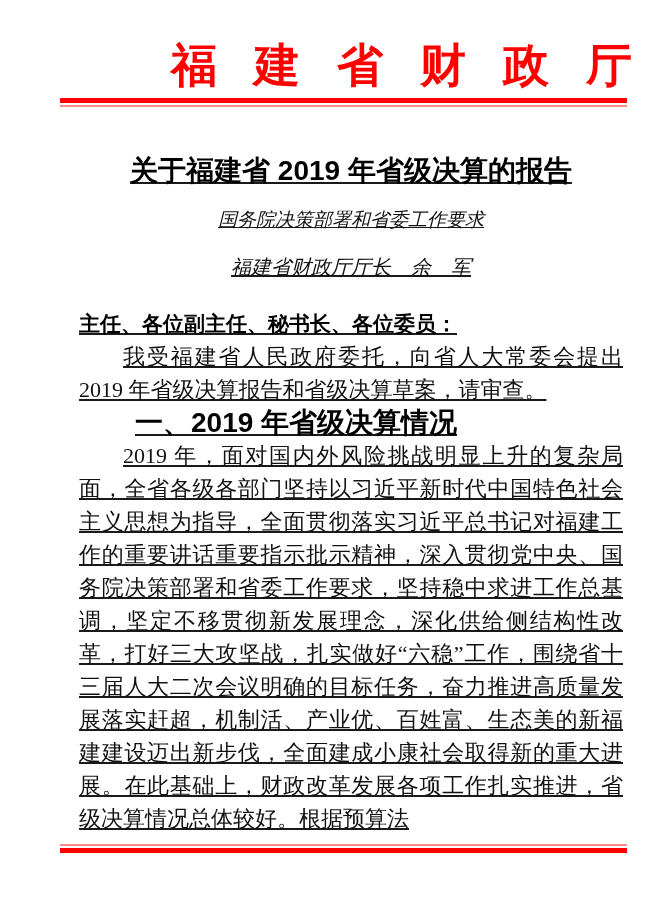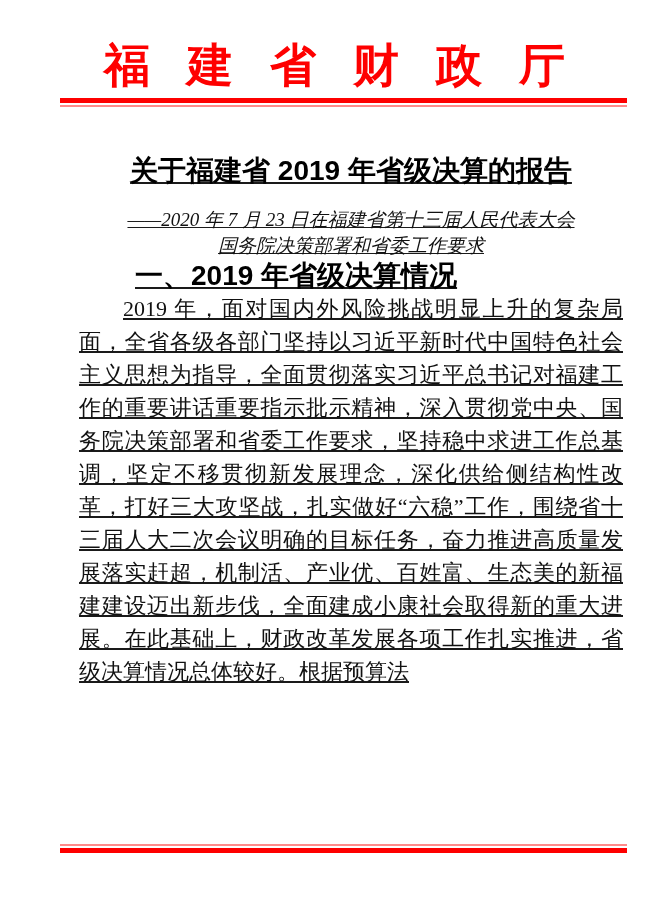"福建省财政厅" .agency-name { text-align: center -> right }
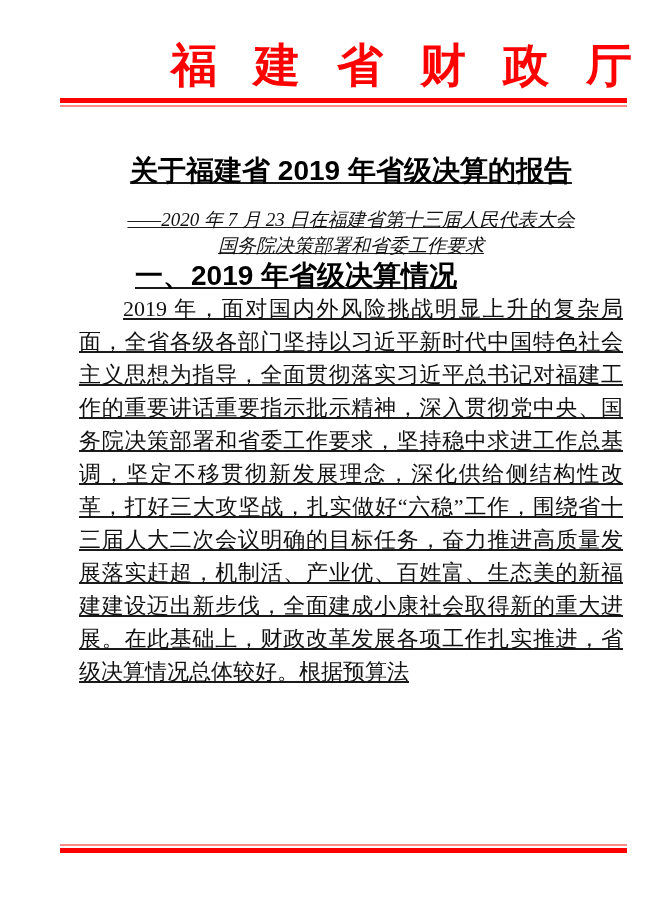"——2020 年 7 月 23" div { html: <div>——2020 年 7 月 23 日在福建省第十三届人民代表大会</div> -> none }
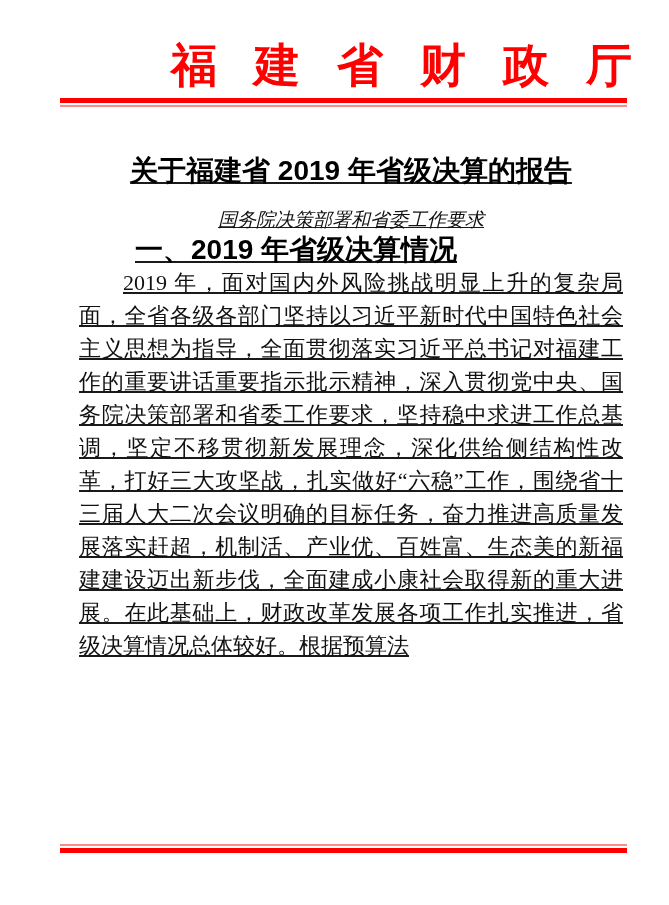"福建省财政厅厅长 余 军" div.presenter { html: none -> <div>福建省财政厅厅长 余 军</div> }
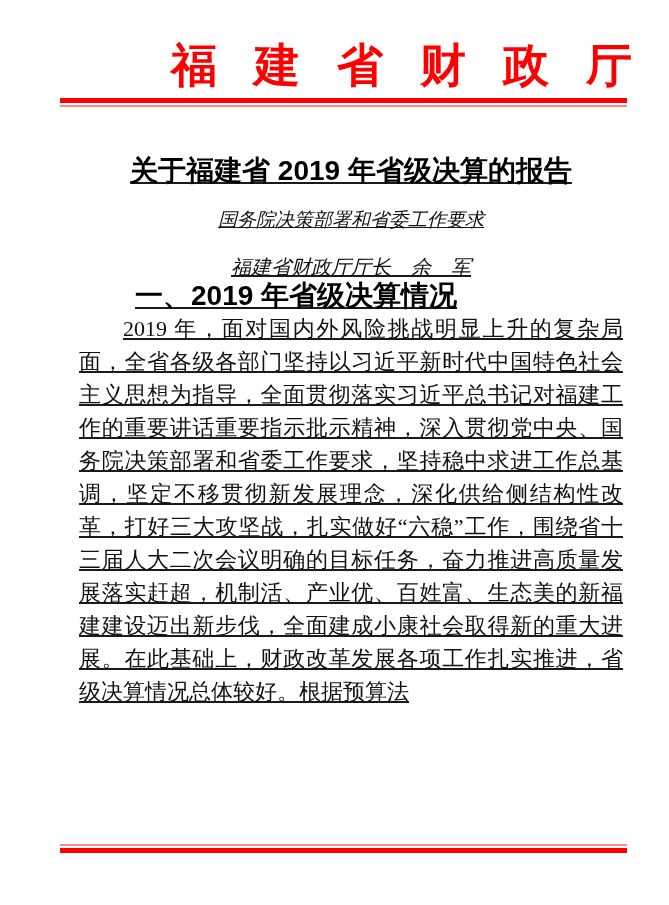"主任、各位副主任、秘书长、各位委员：" div.salutation { html: none -> <div>主任、各位副主任、秘书长、各位委员：</div> }
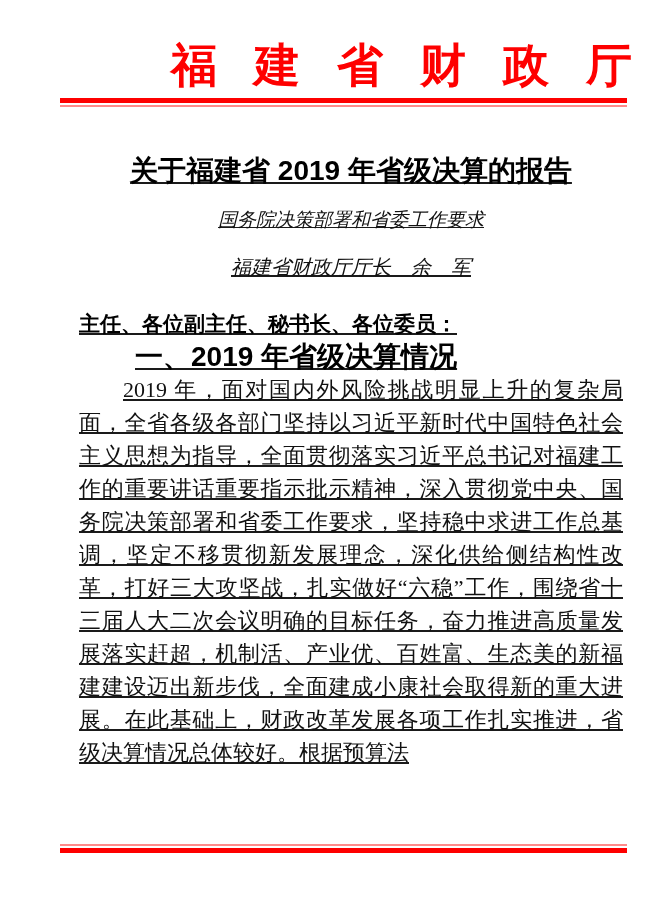"我受福建省人民政府委托，向省人大常委会提出 2019" p.body-para { html: none -> <p>我受福建省人民政府委托，向省人大常委会提出 2019 年省级决算报告和省级决算草案，请审查。</p> }
